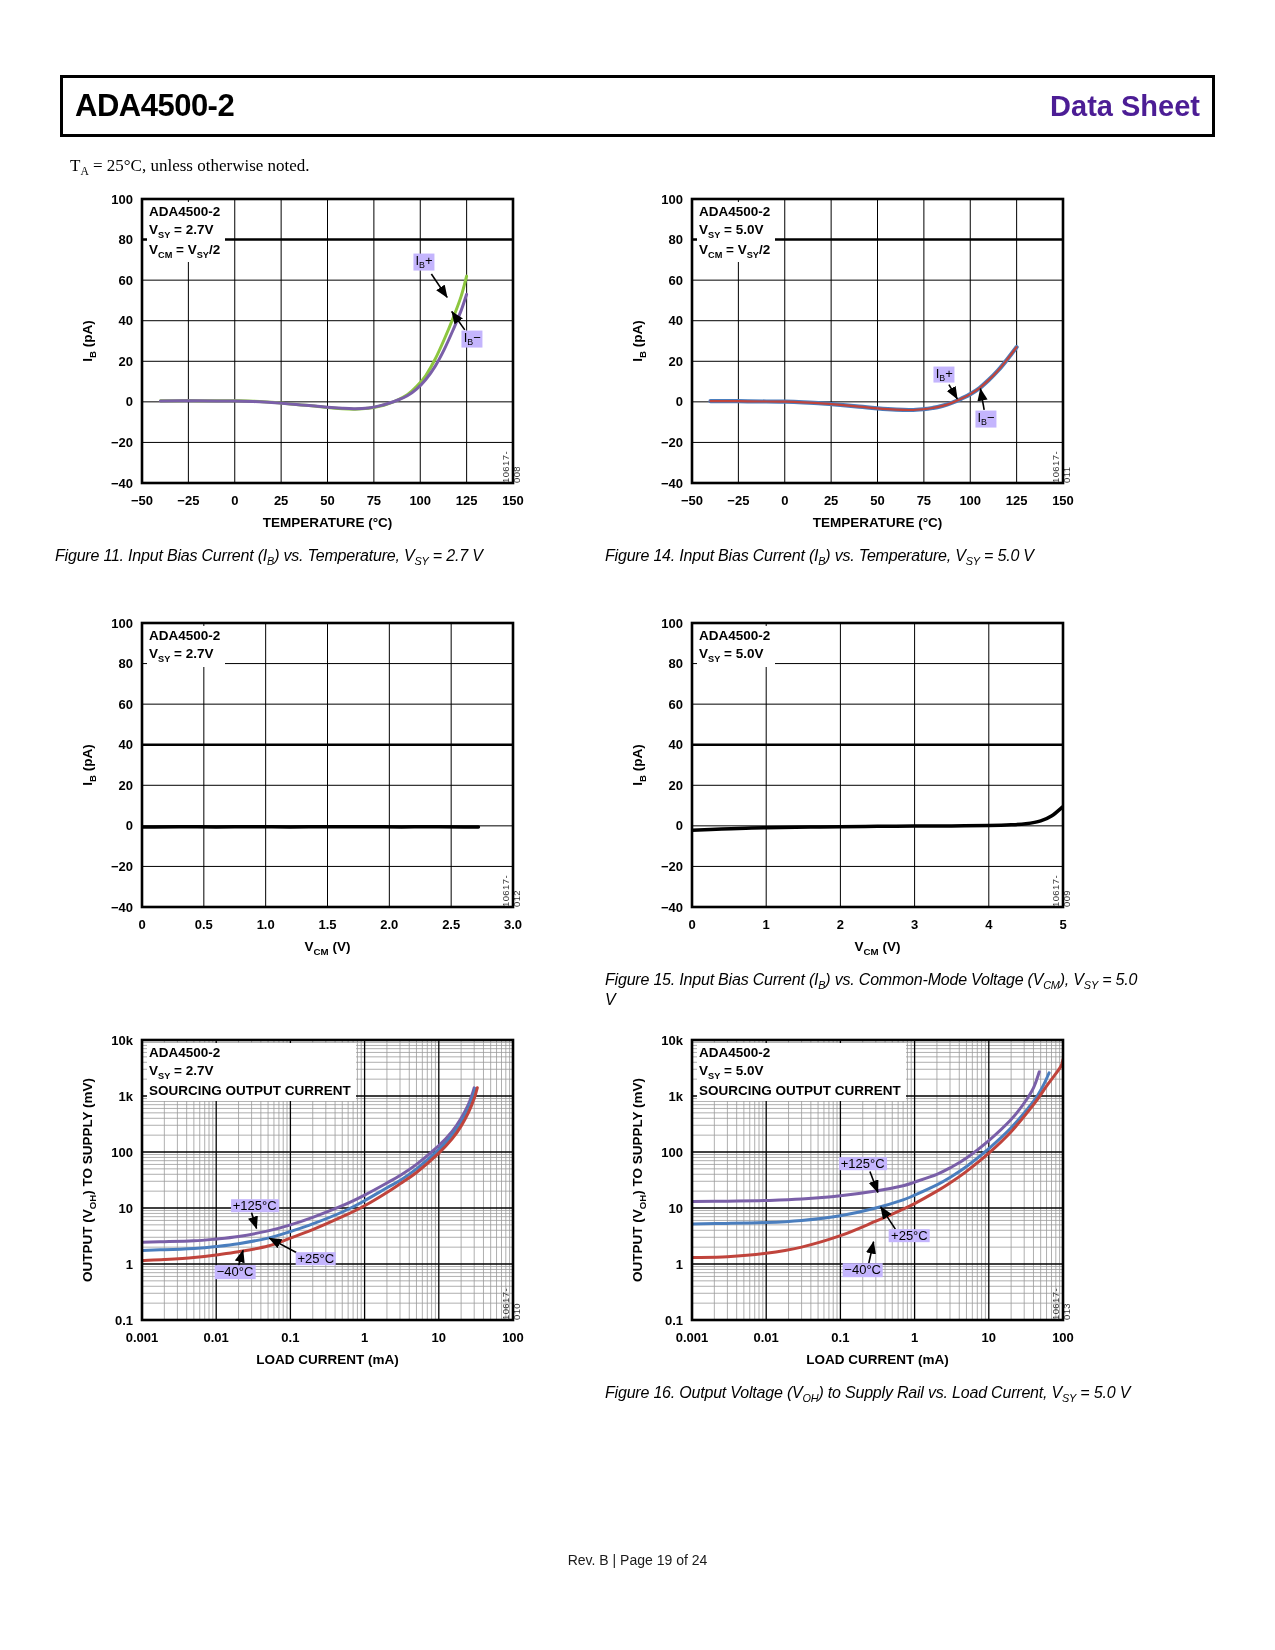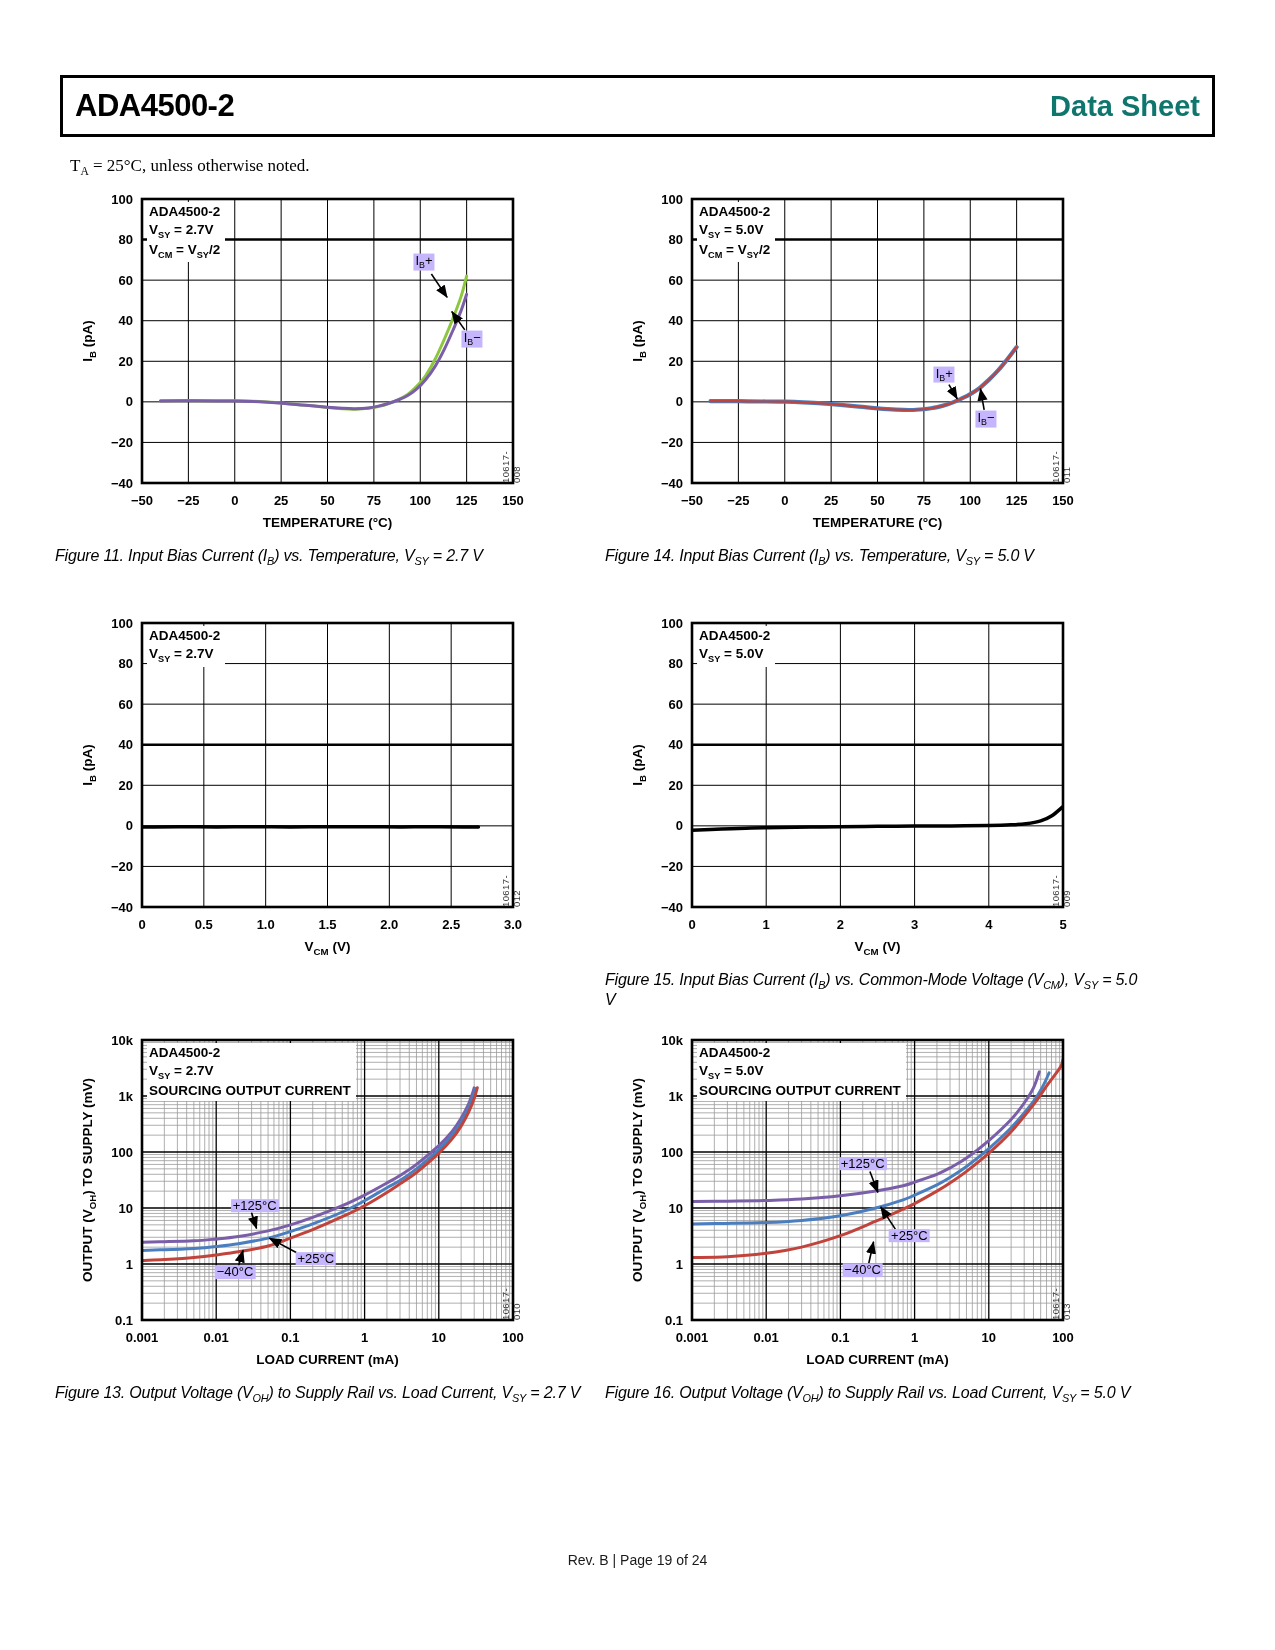"Data Sheet" .docsheet { color: #0f766e -> #4c1d95 }
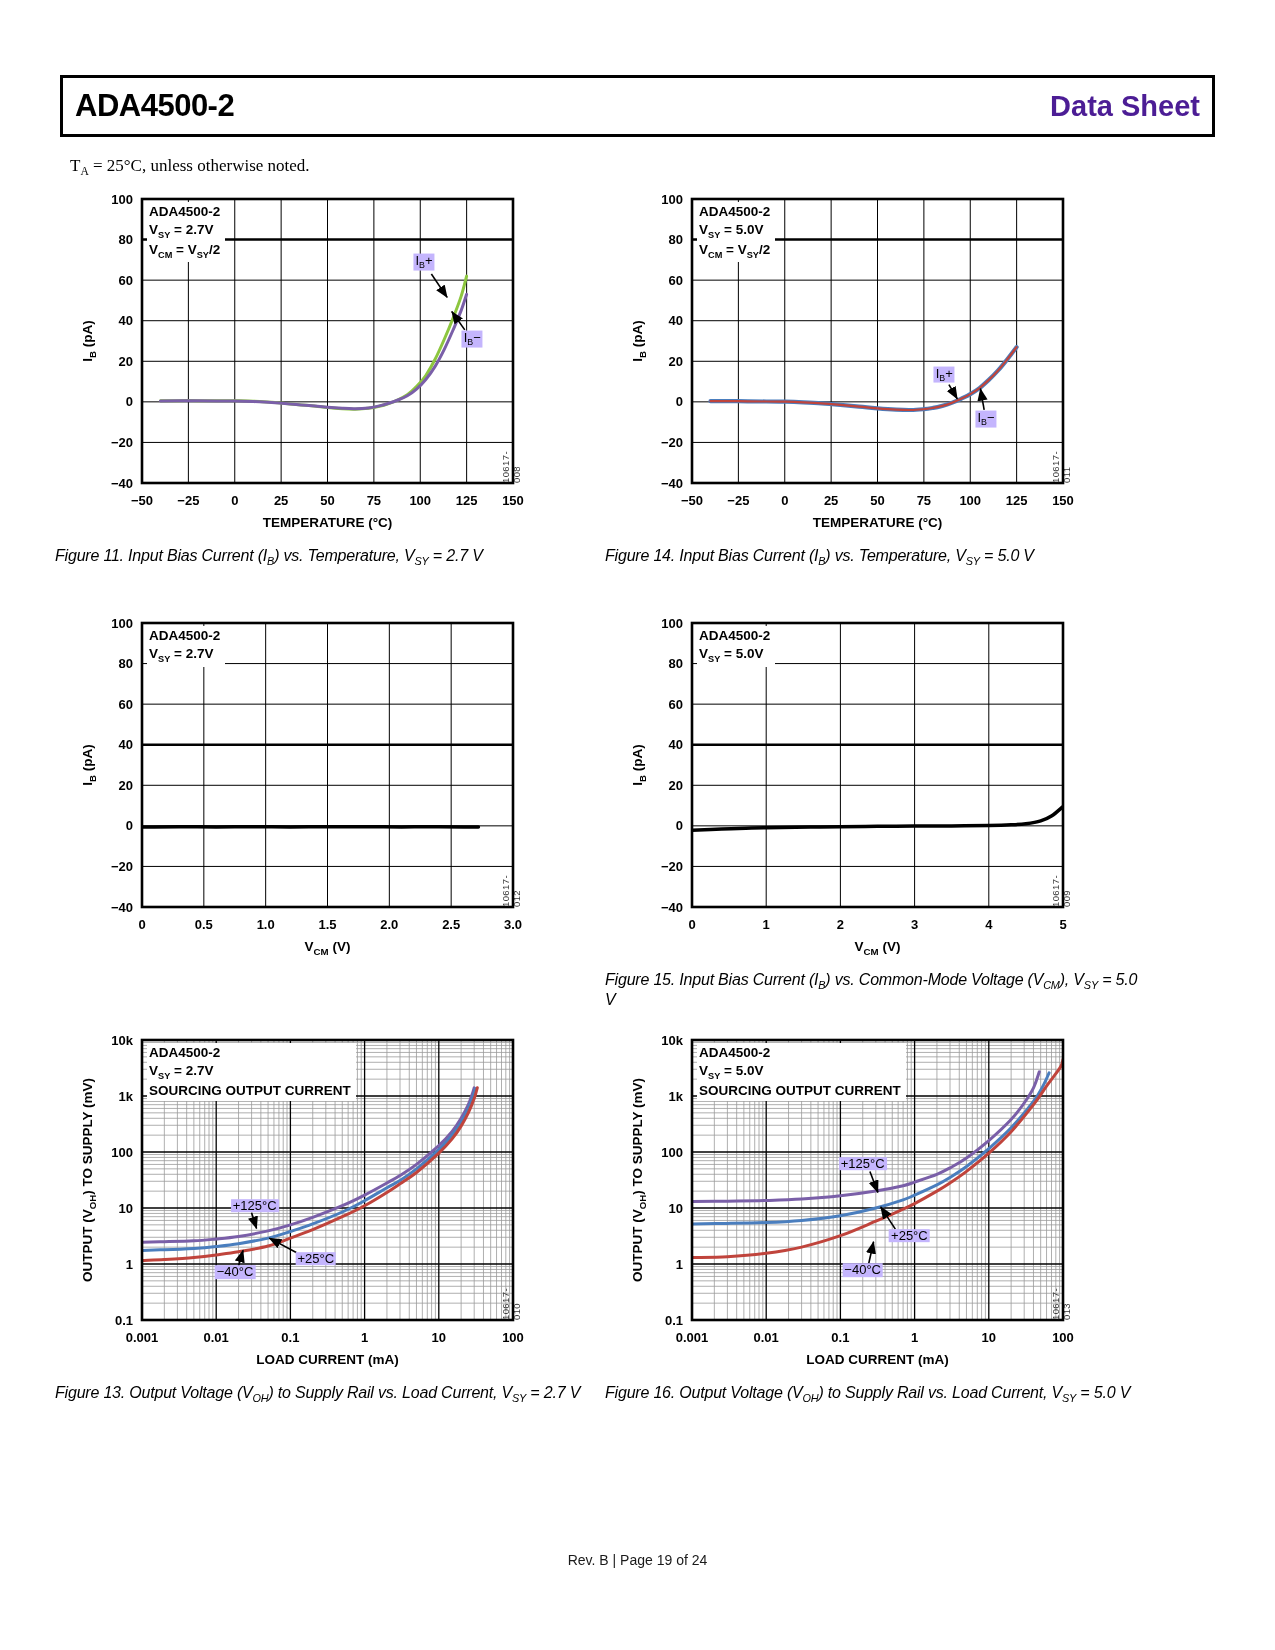"Figure 13. Output Voltage (VOH)" div.caption { html: <div>Figure 13. Output Voltage (V<sub>OH</sub>) to Supply Rail vs. Load Current, V<sub>SY</sub> = 2.7 V</div> -> none }
